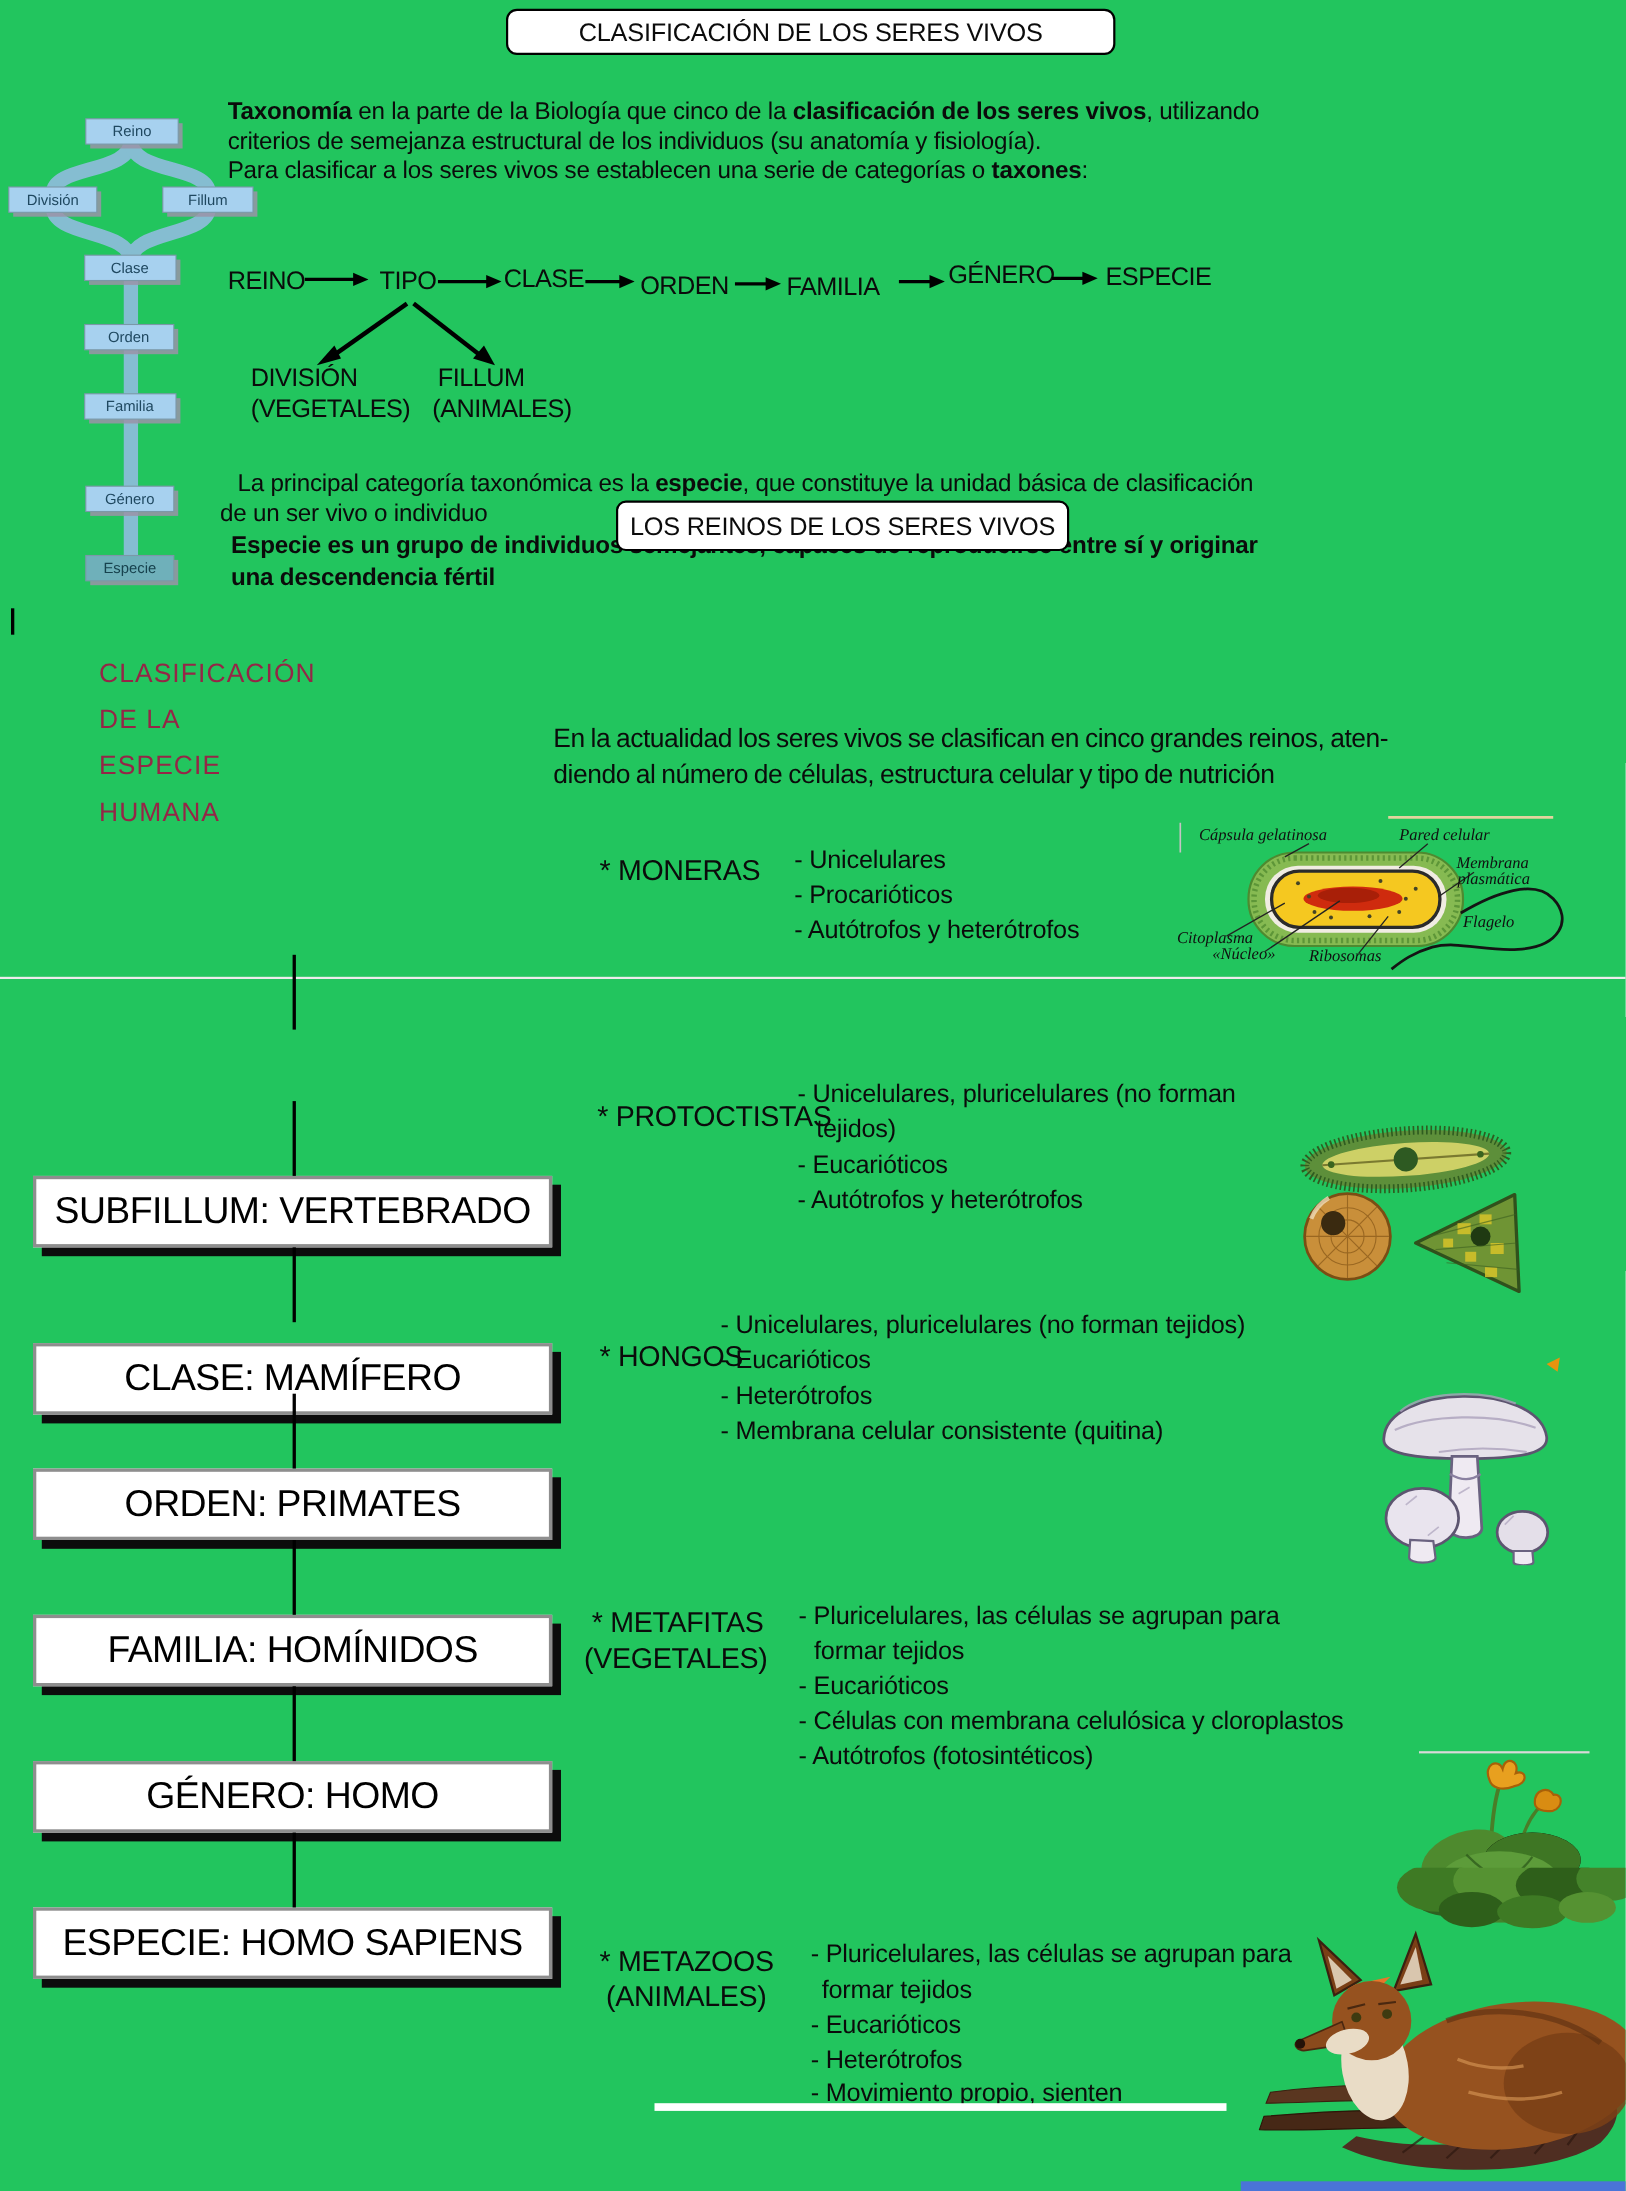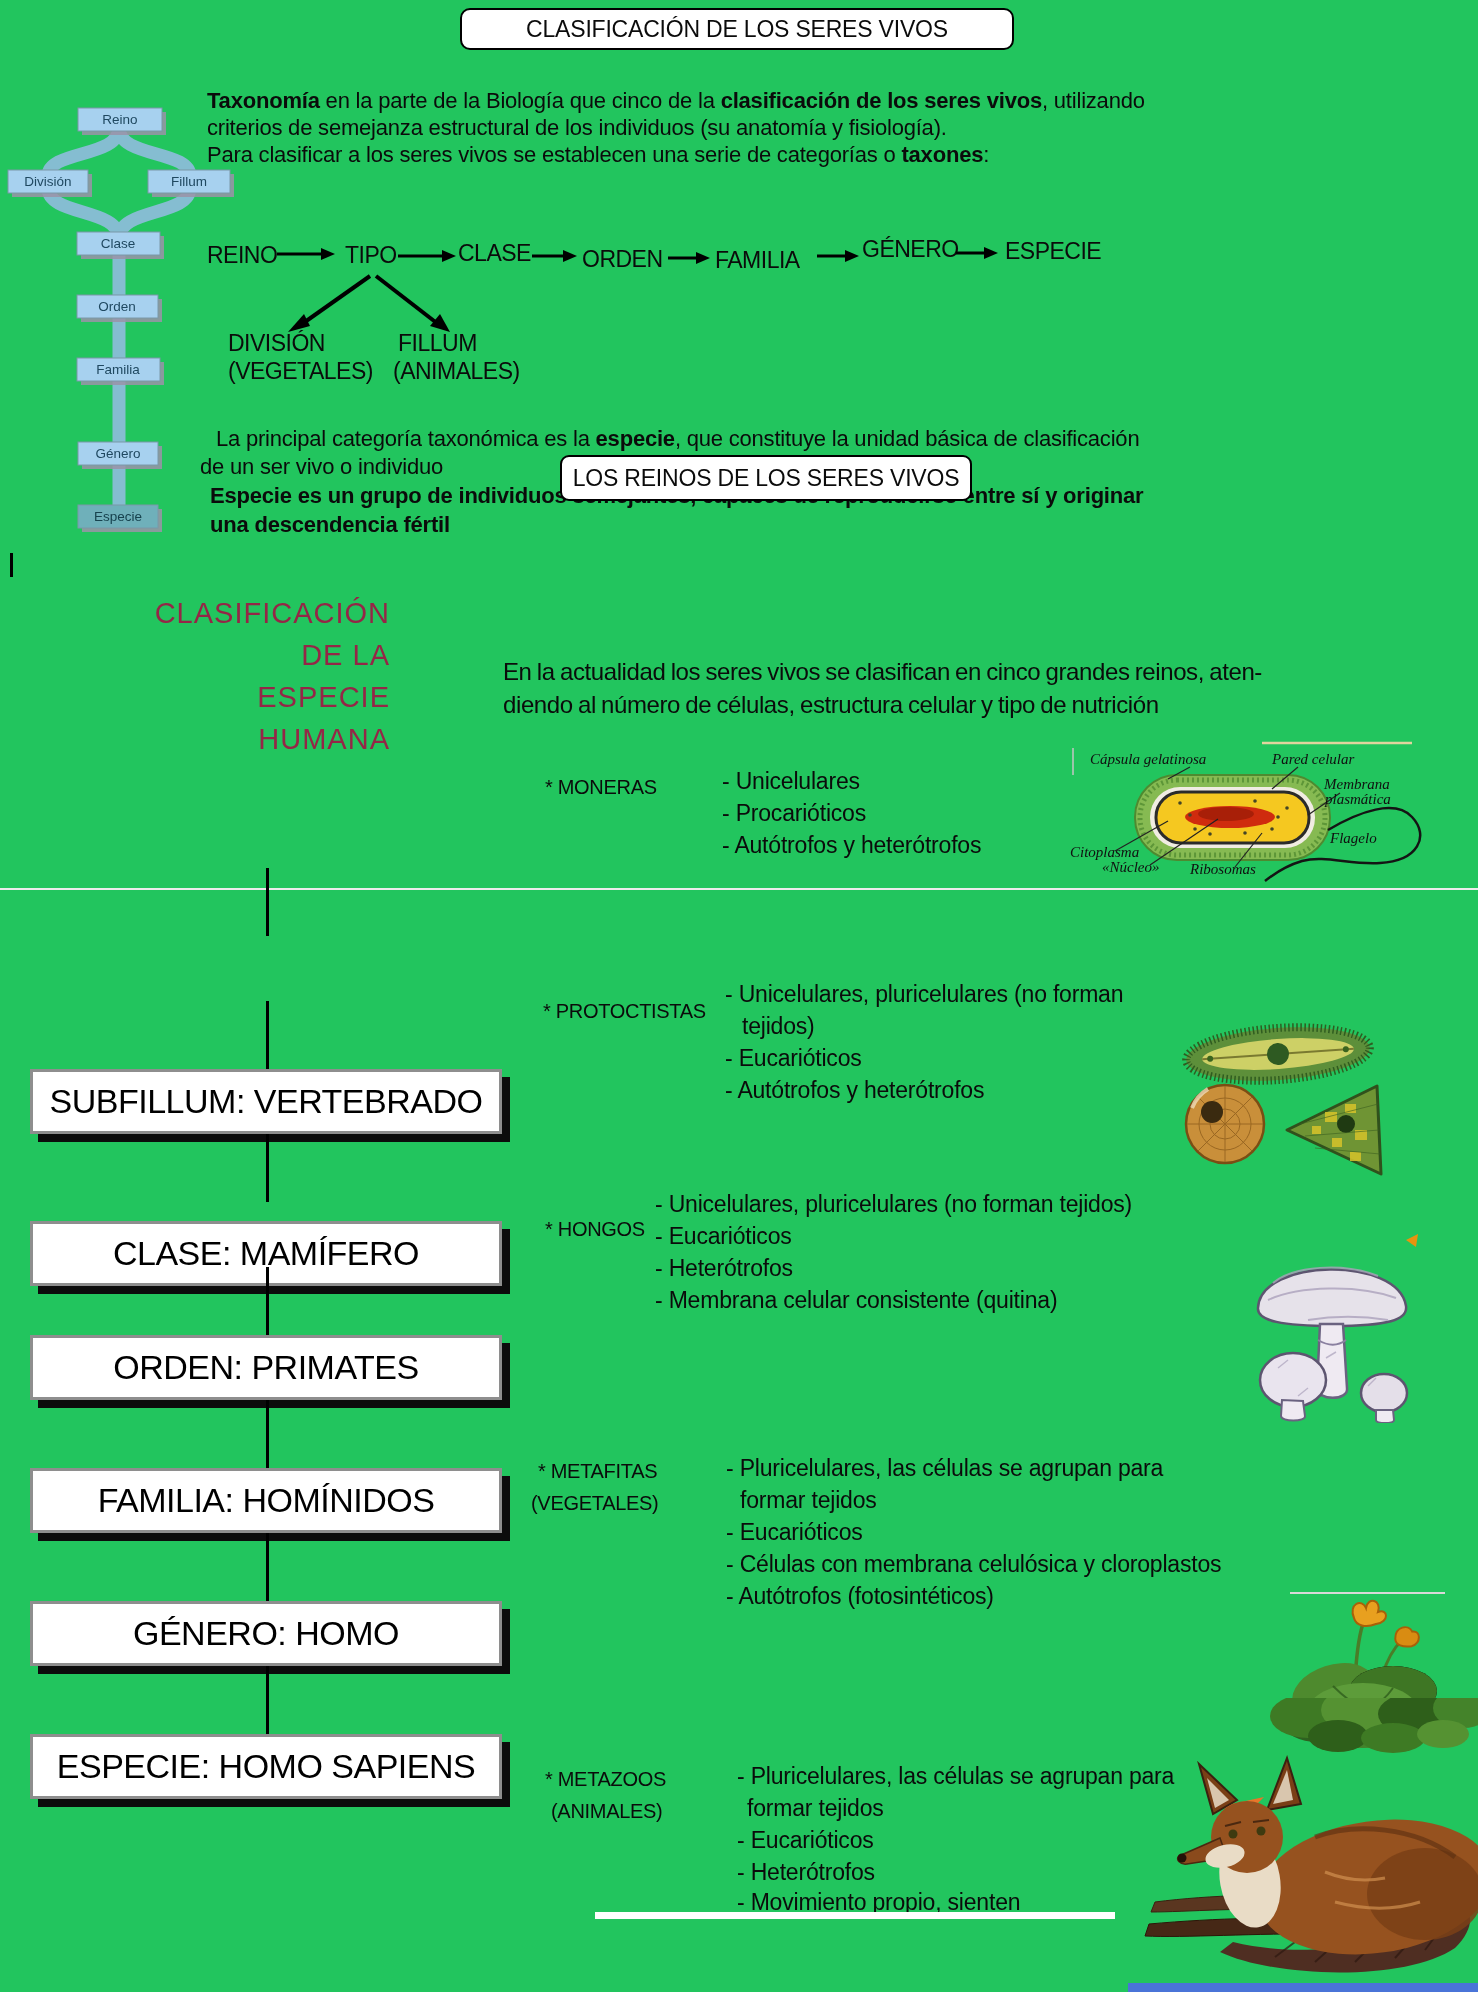"CLASIFICACIÓN" .maroon { font-size: 29px -> 24px; text-align: right -> left }
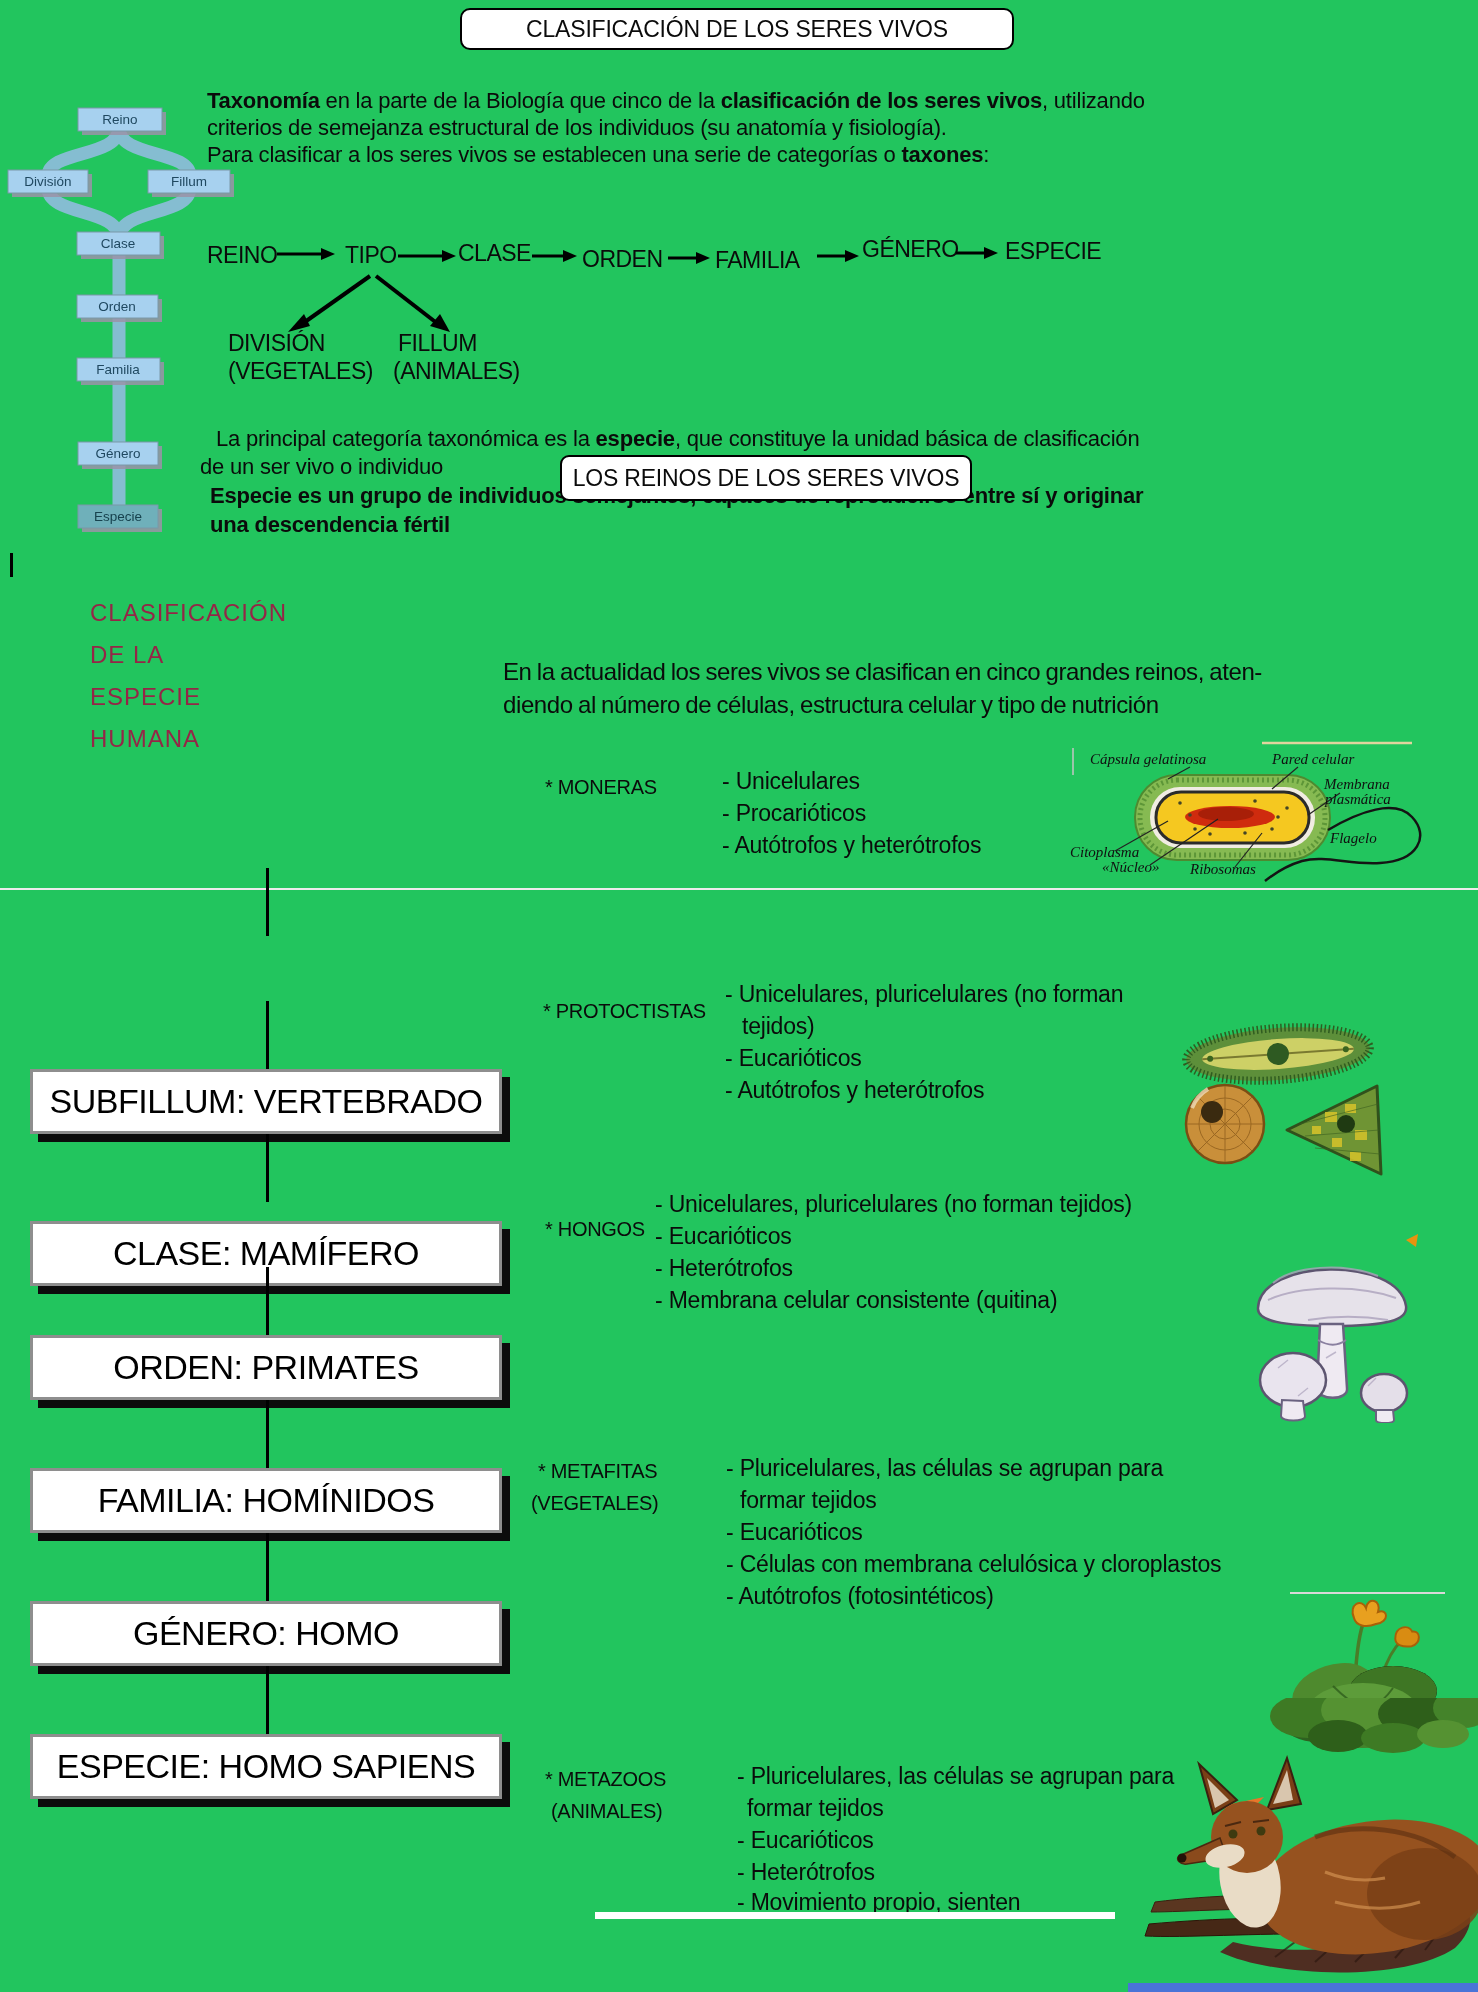"* MONERAS" .klabel { font-size: 20px -> 26px }
